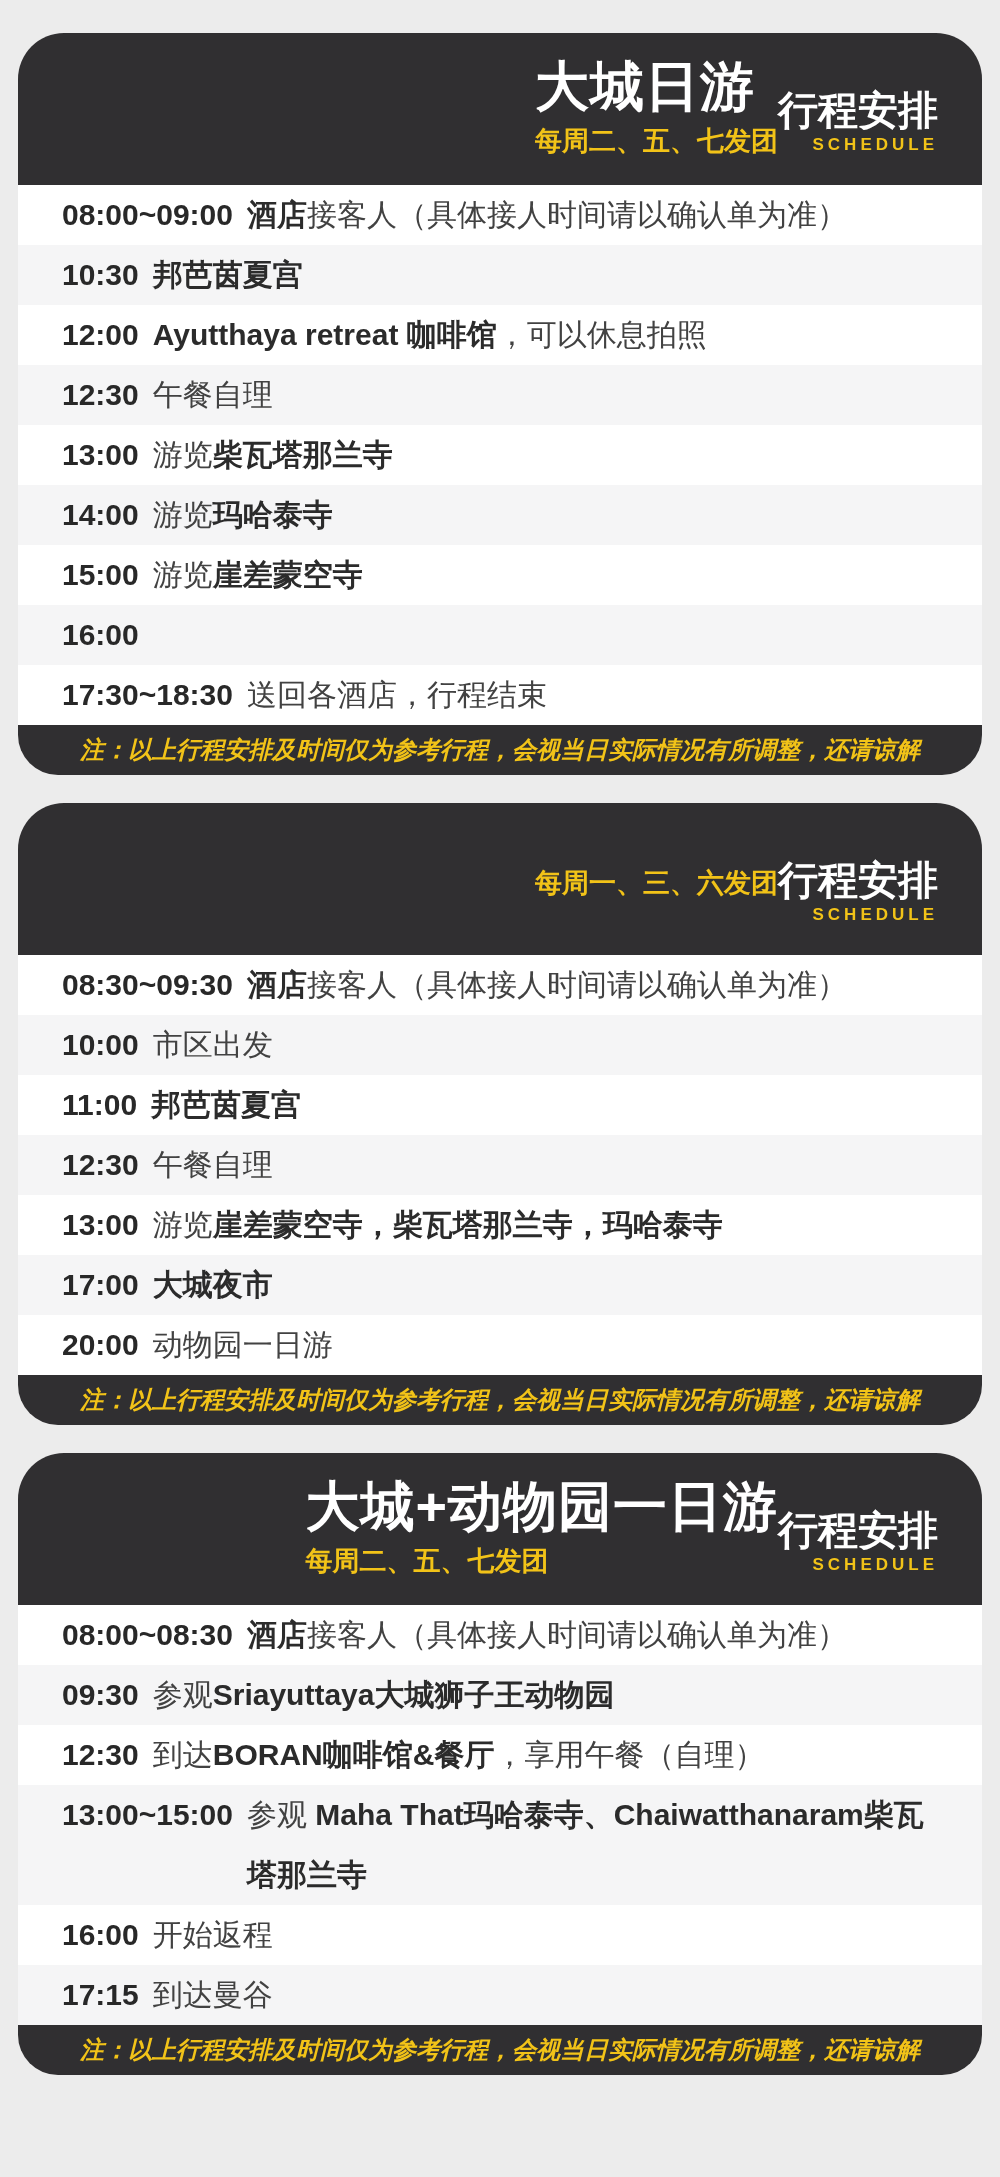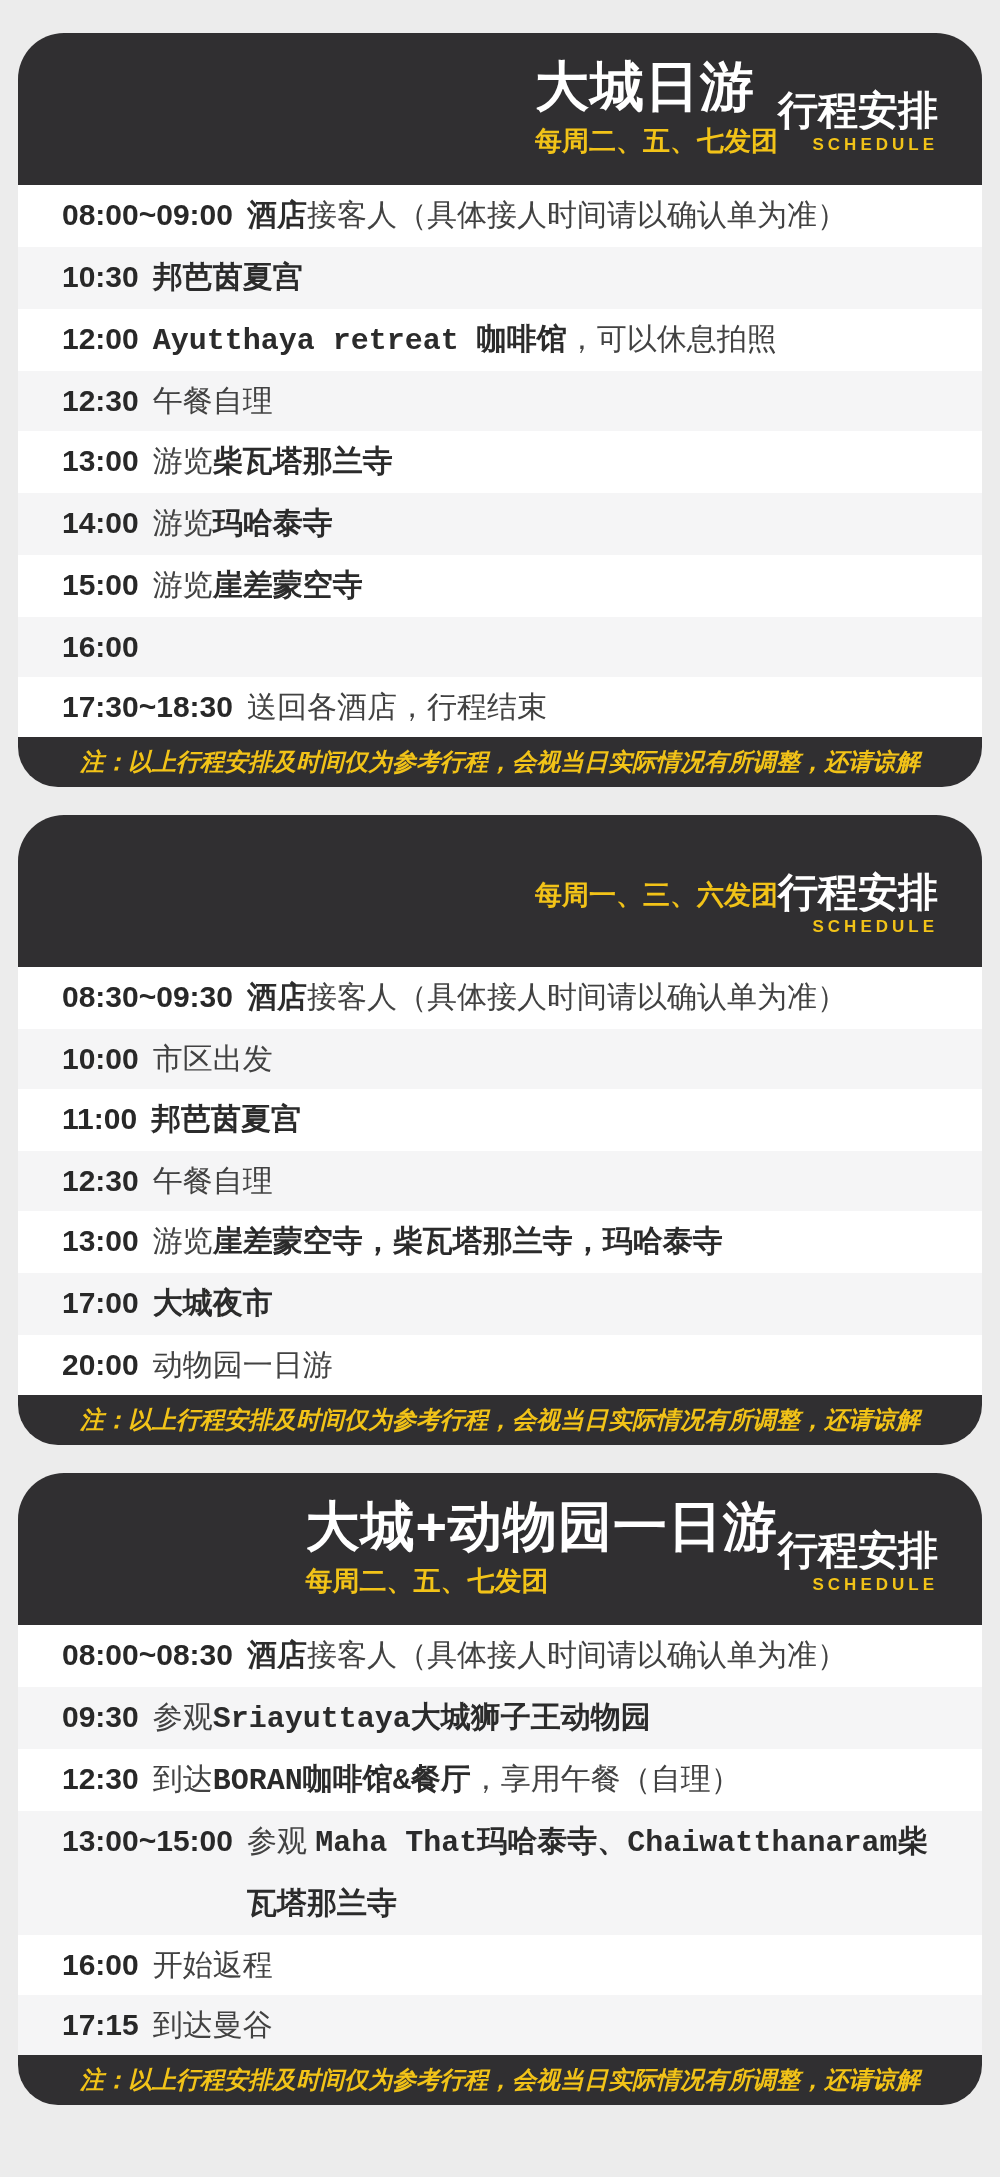"酒店" .row-desc b { font-family: Liberation Mono, monospace -> none }
